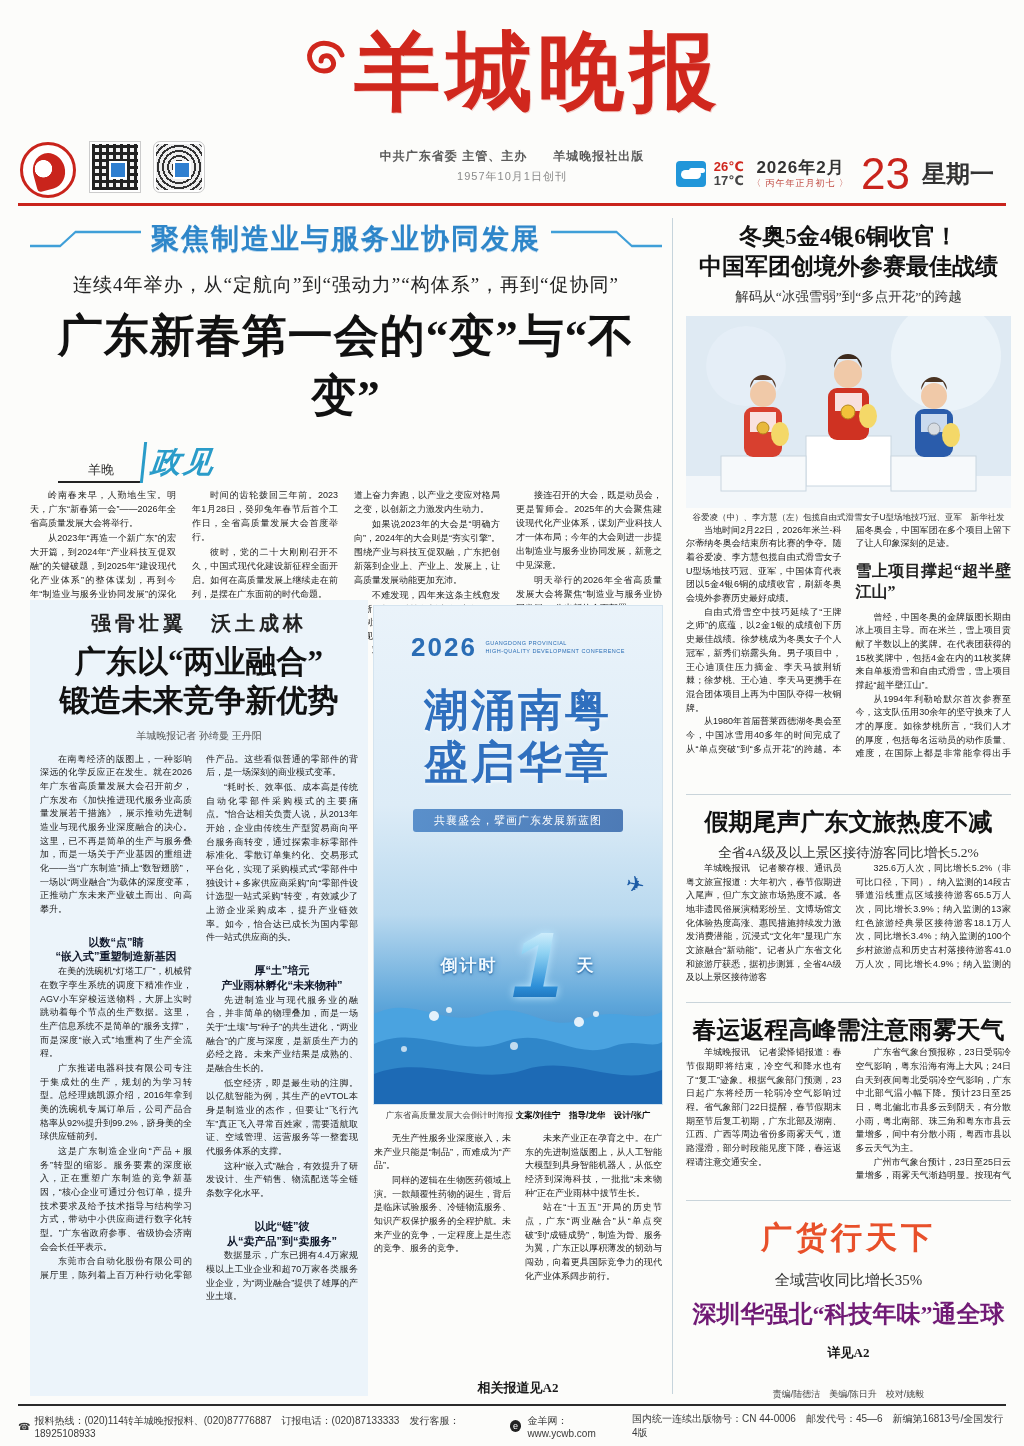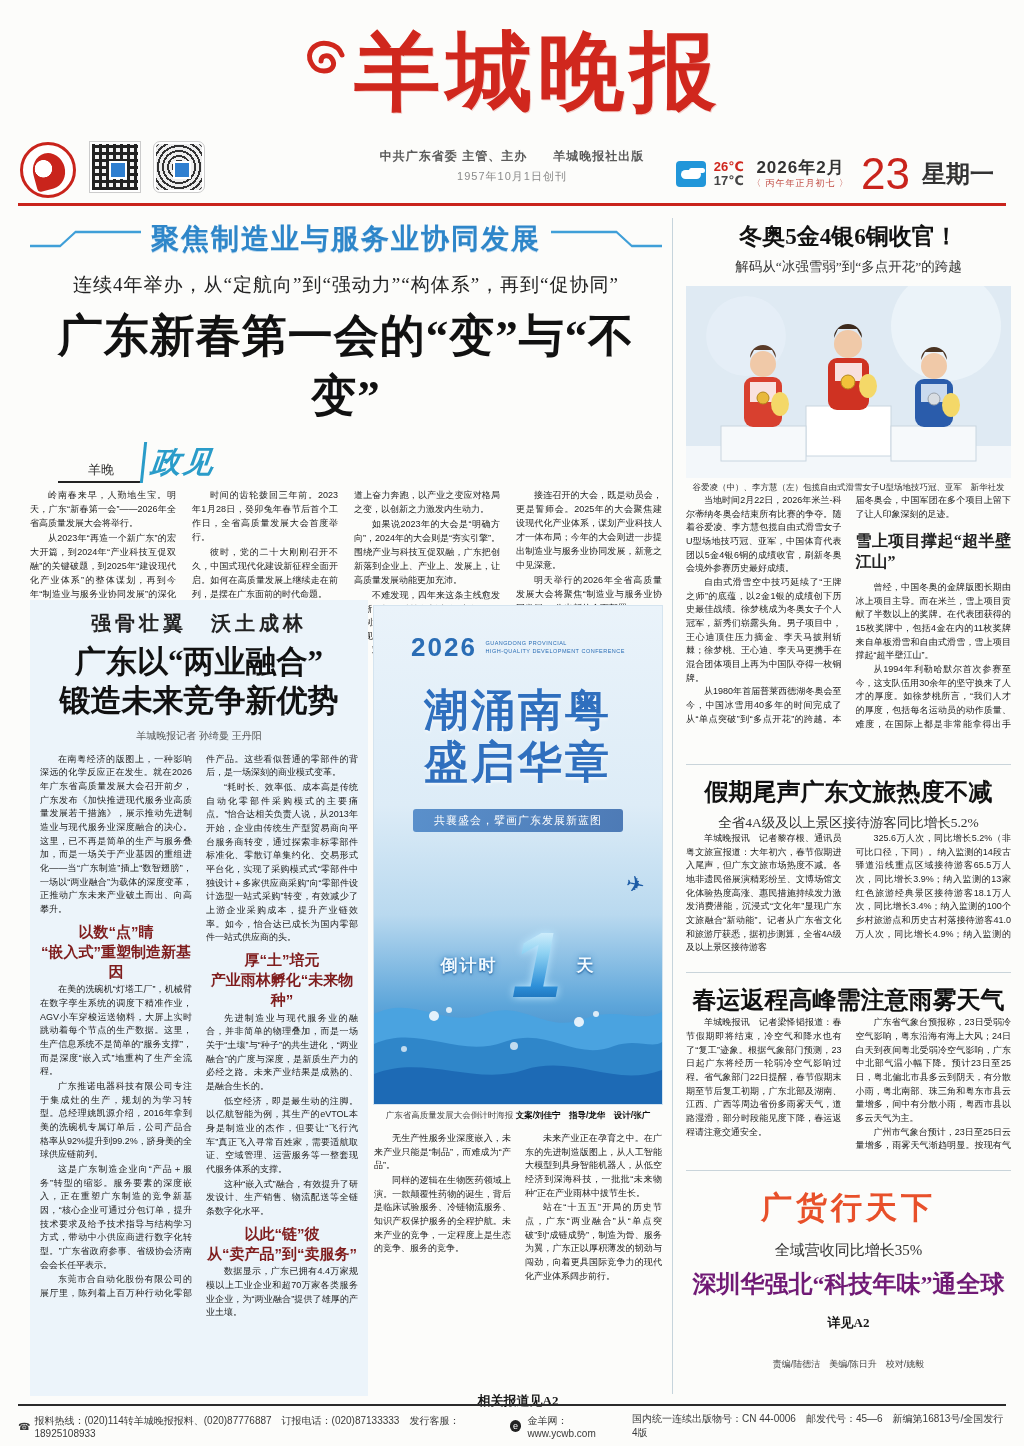"中国军团创境外参赛最佳战绩" div { html: none -> <div>中国军团创境外参赛最佳战绩</div> }
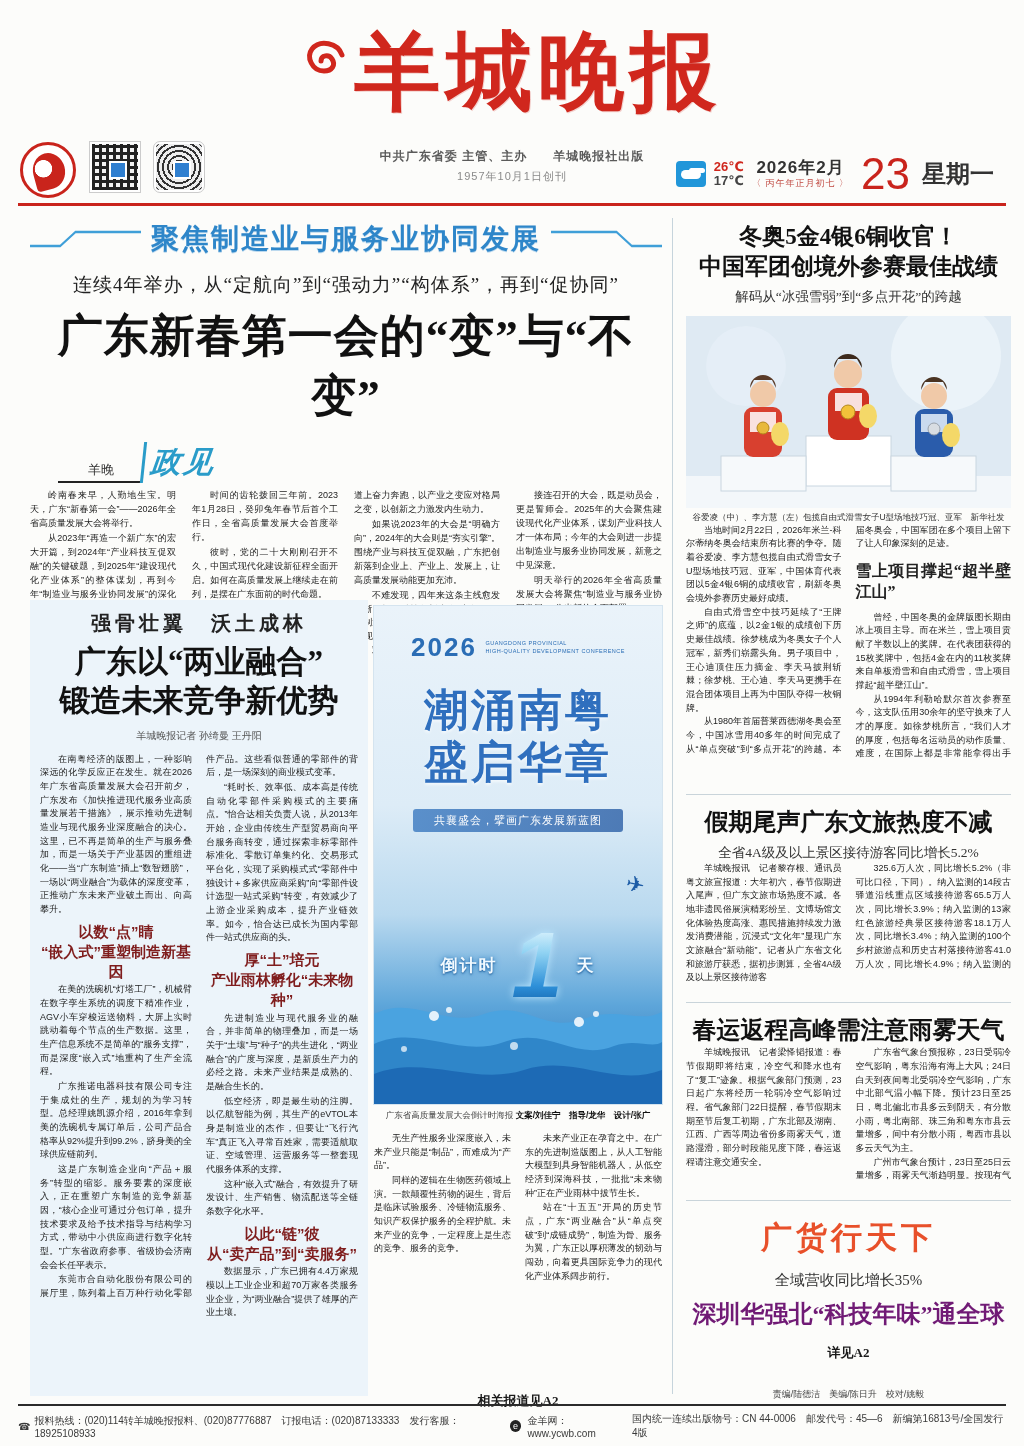"以数“点”睛" .bluesub { color: #7f1d1d -> #0f172a; font-size: 15px -> 11px; margin: 5px 0 8px -> 18px 0 8px }
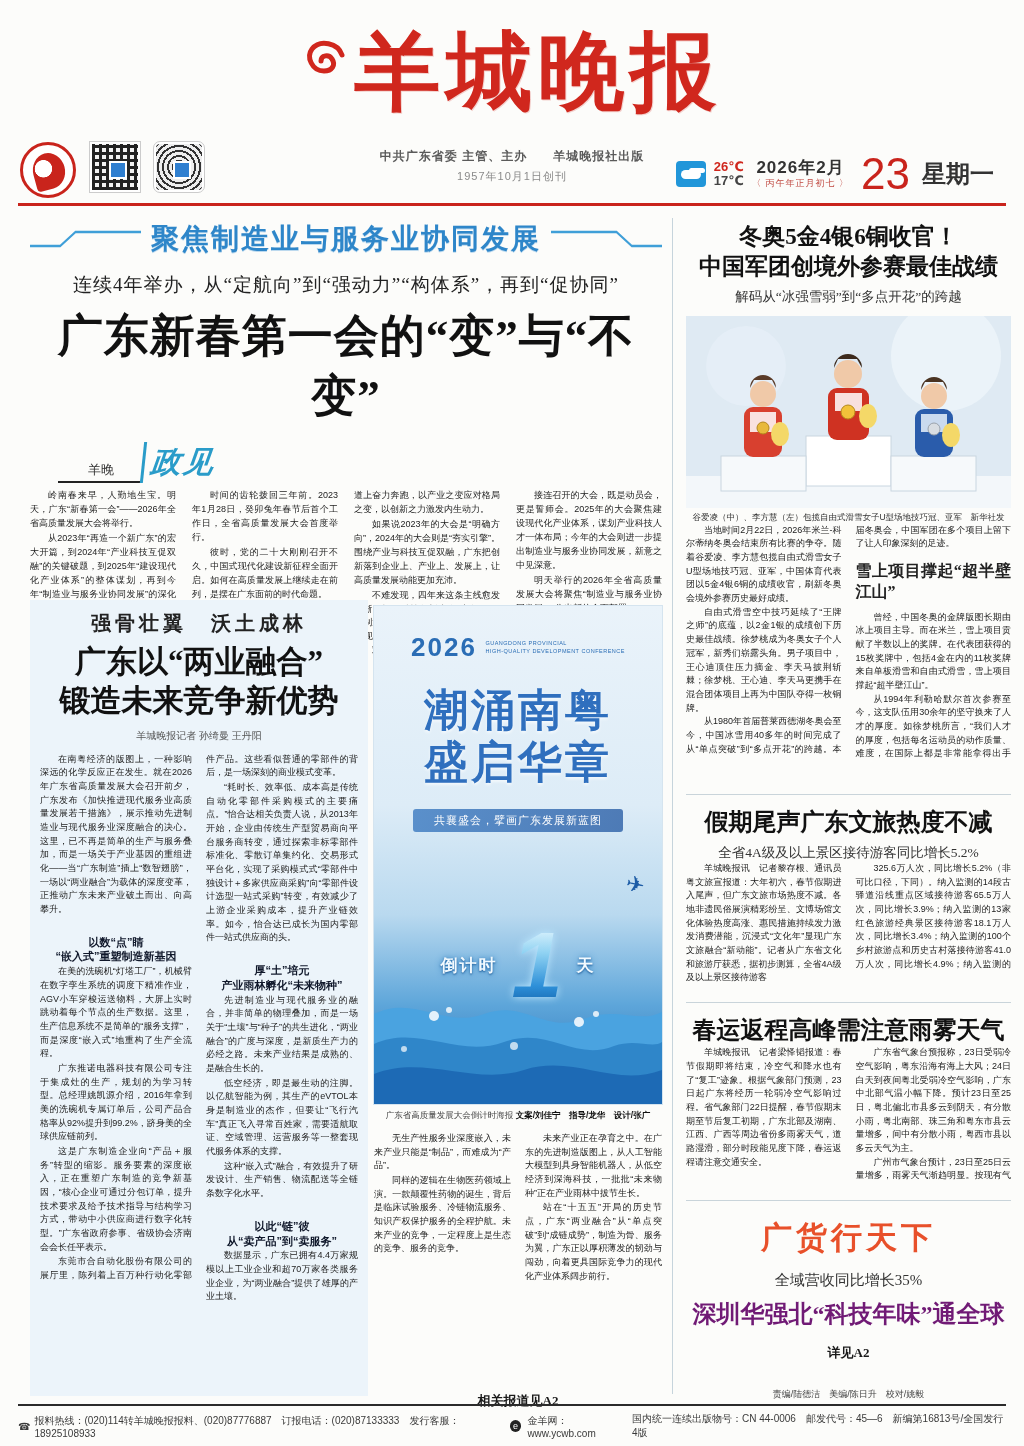"相关报道见A2" .related { margin-top: 24px -> 11px }
